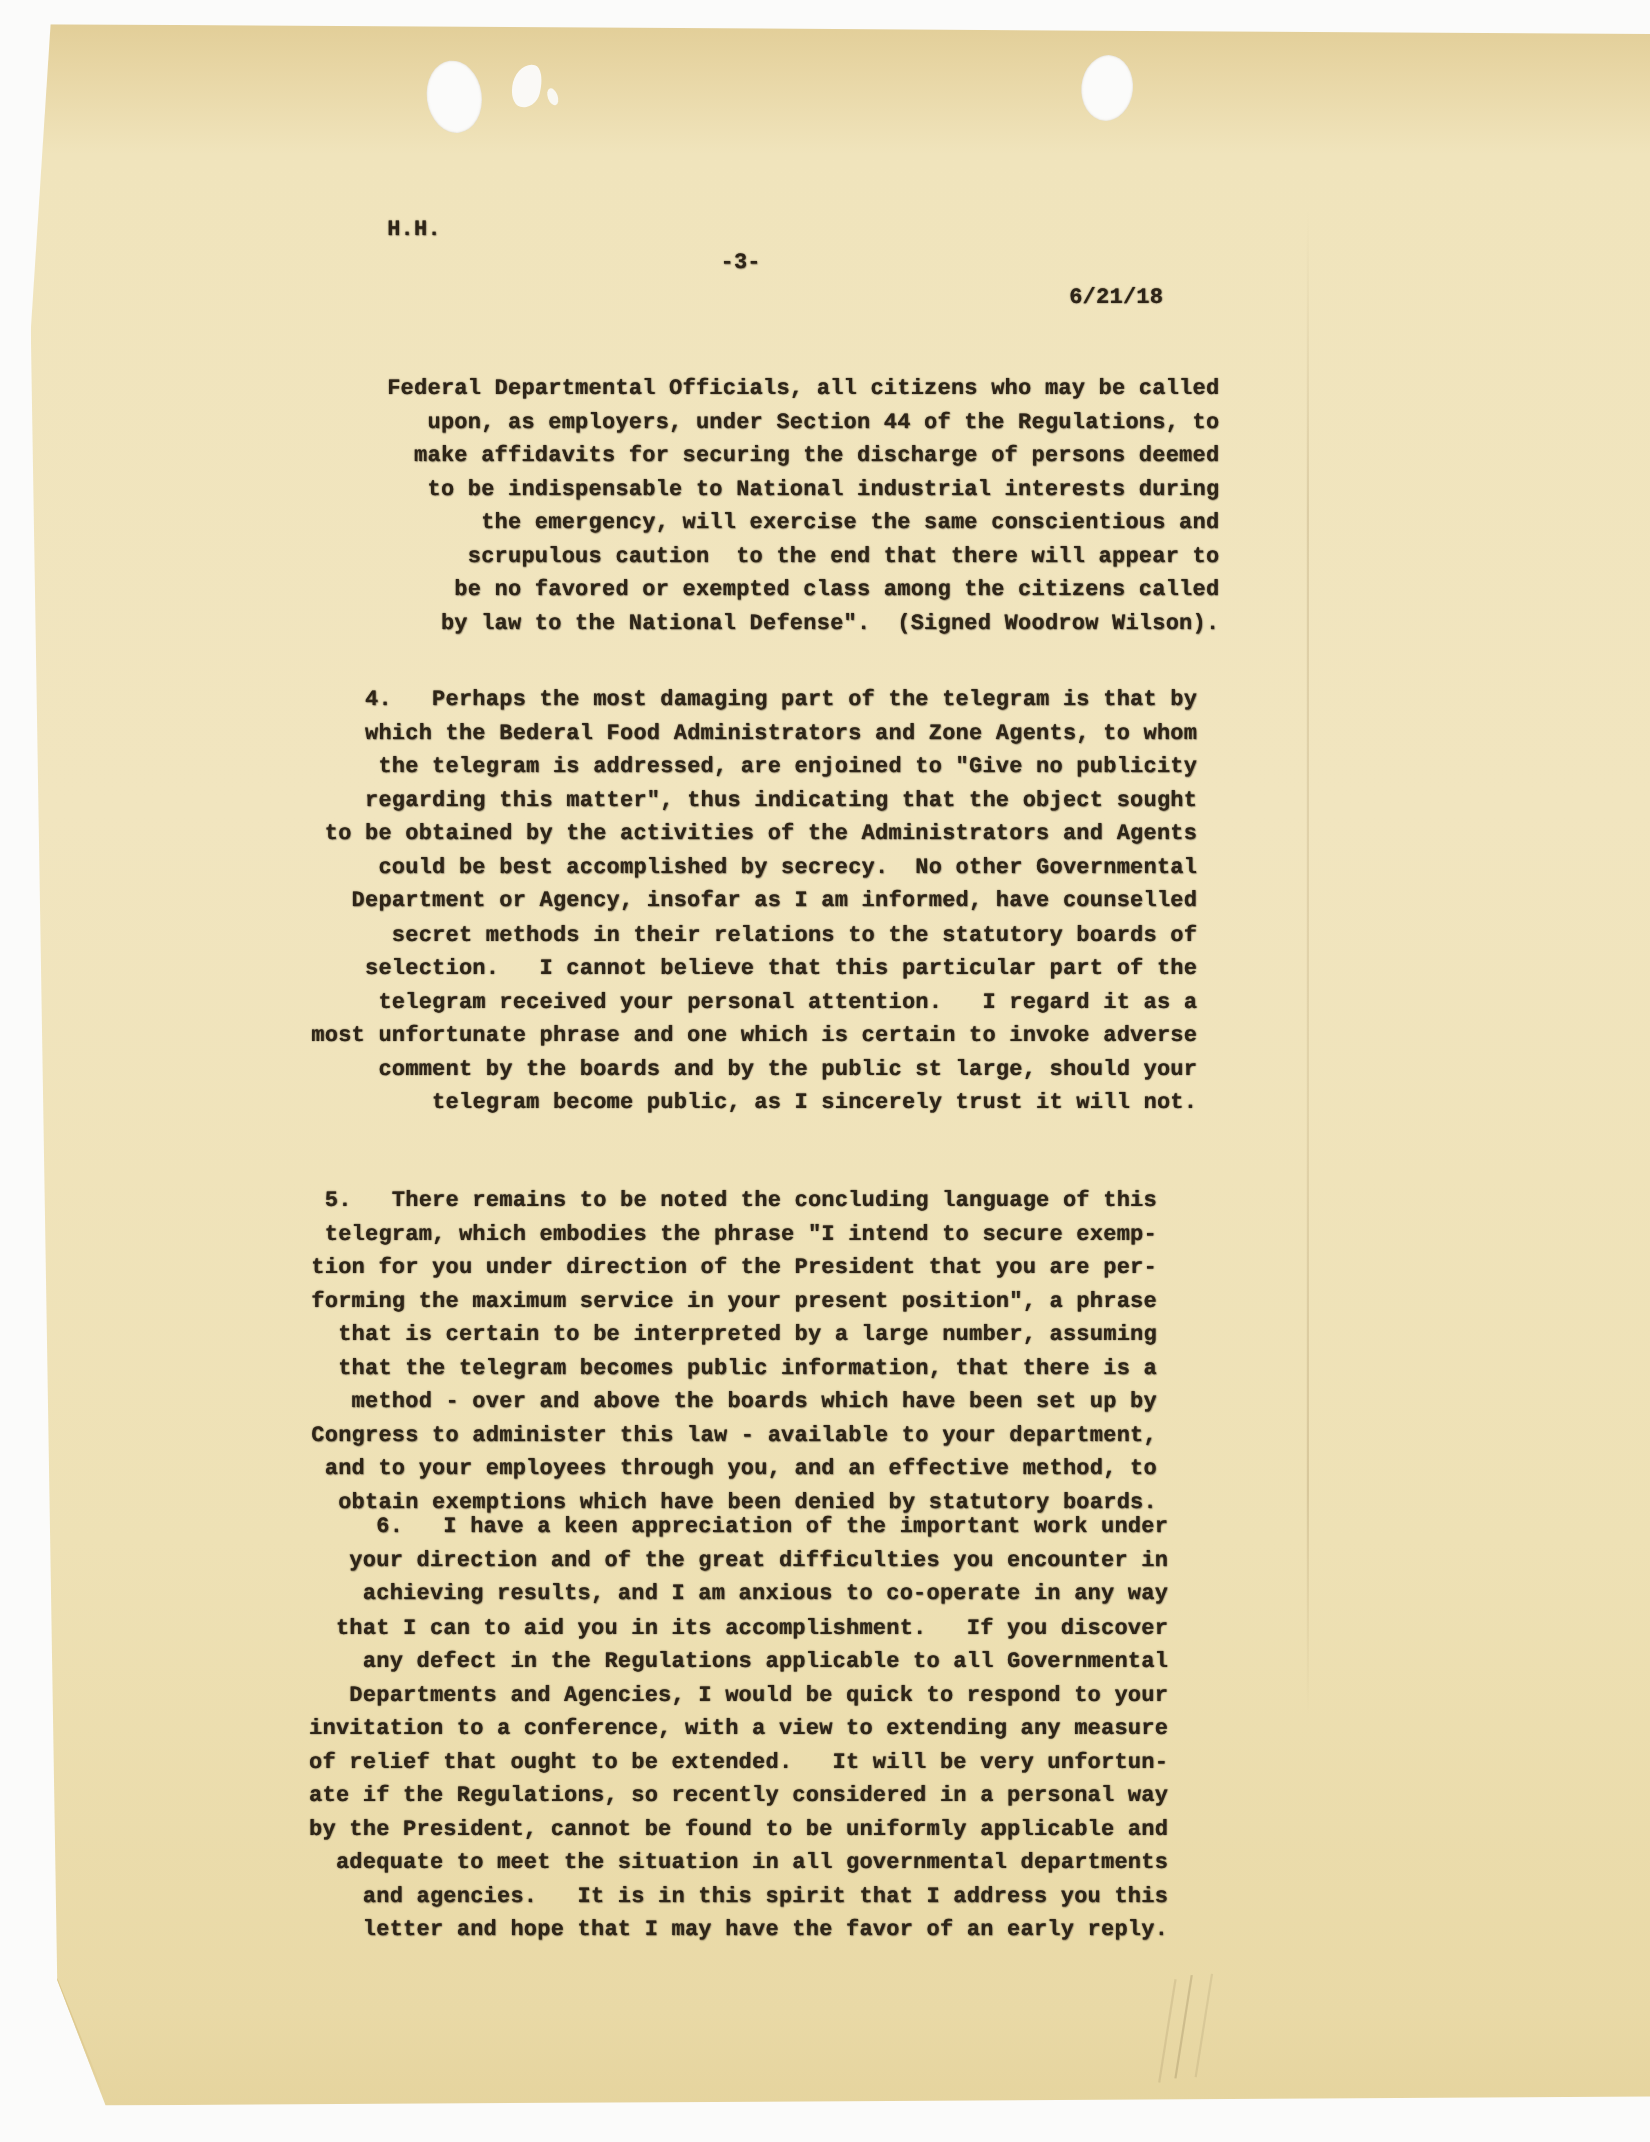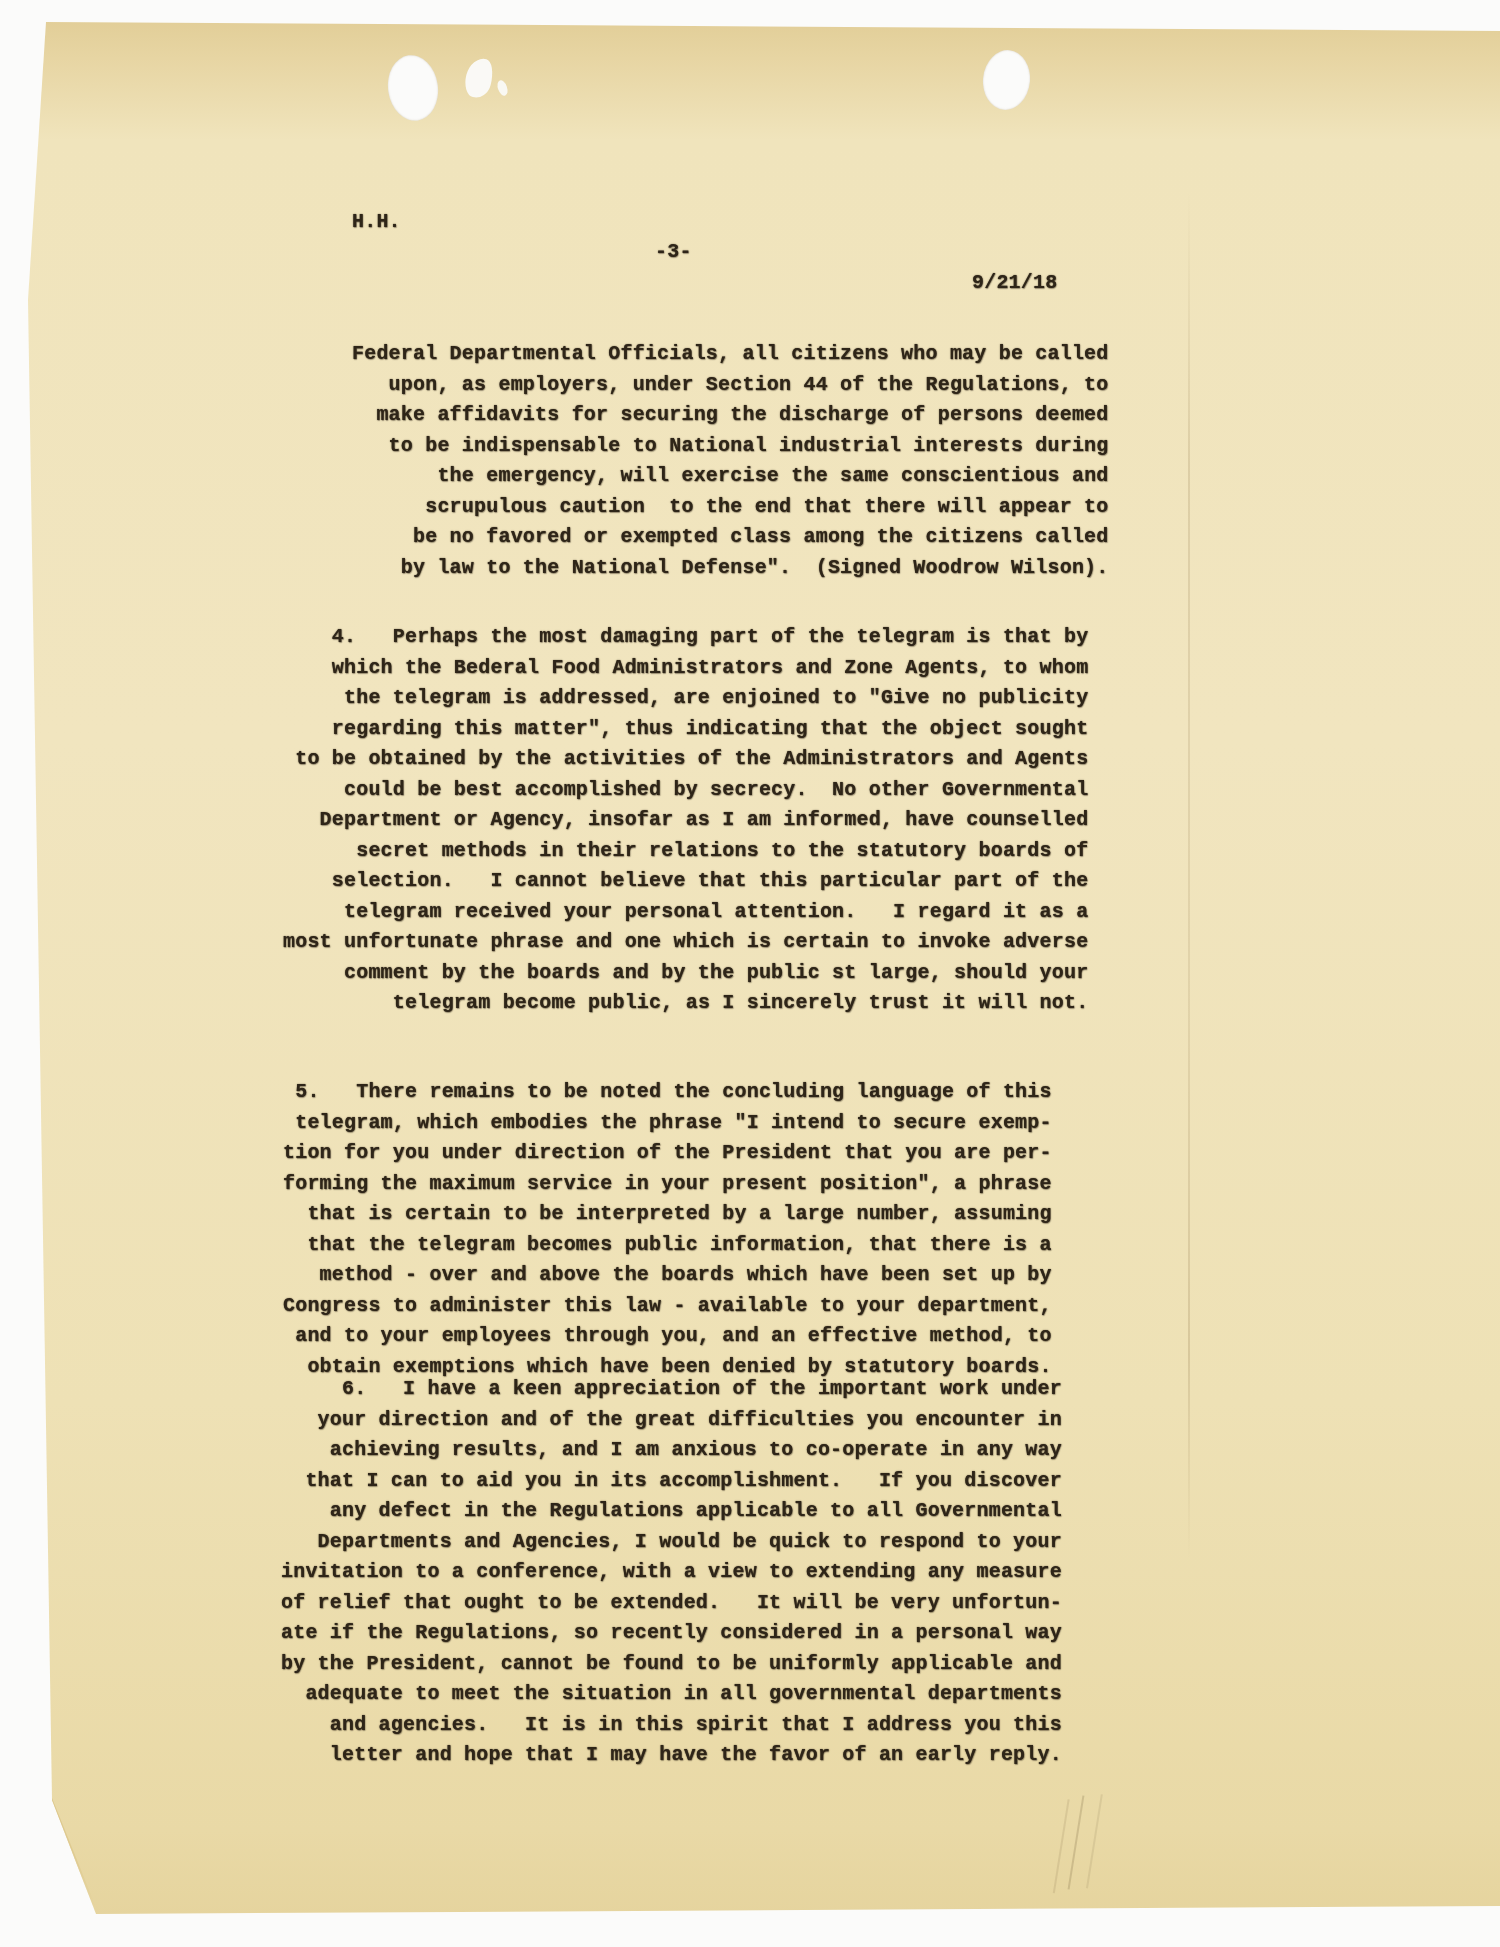"H.H." .header-row { top: 176px -> 164px }
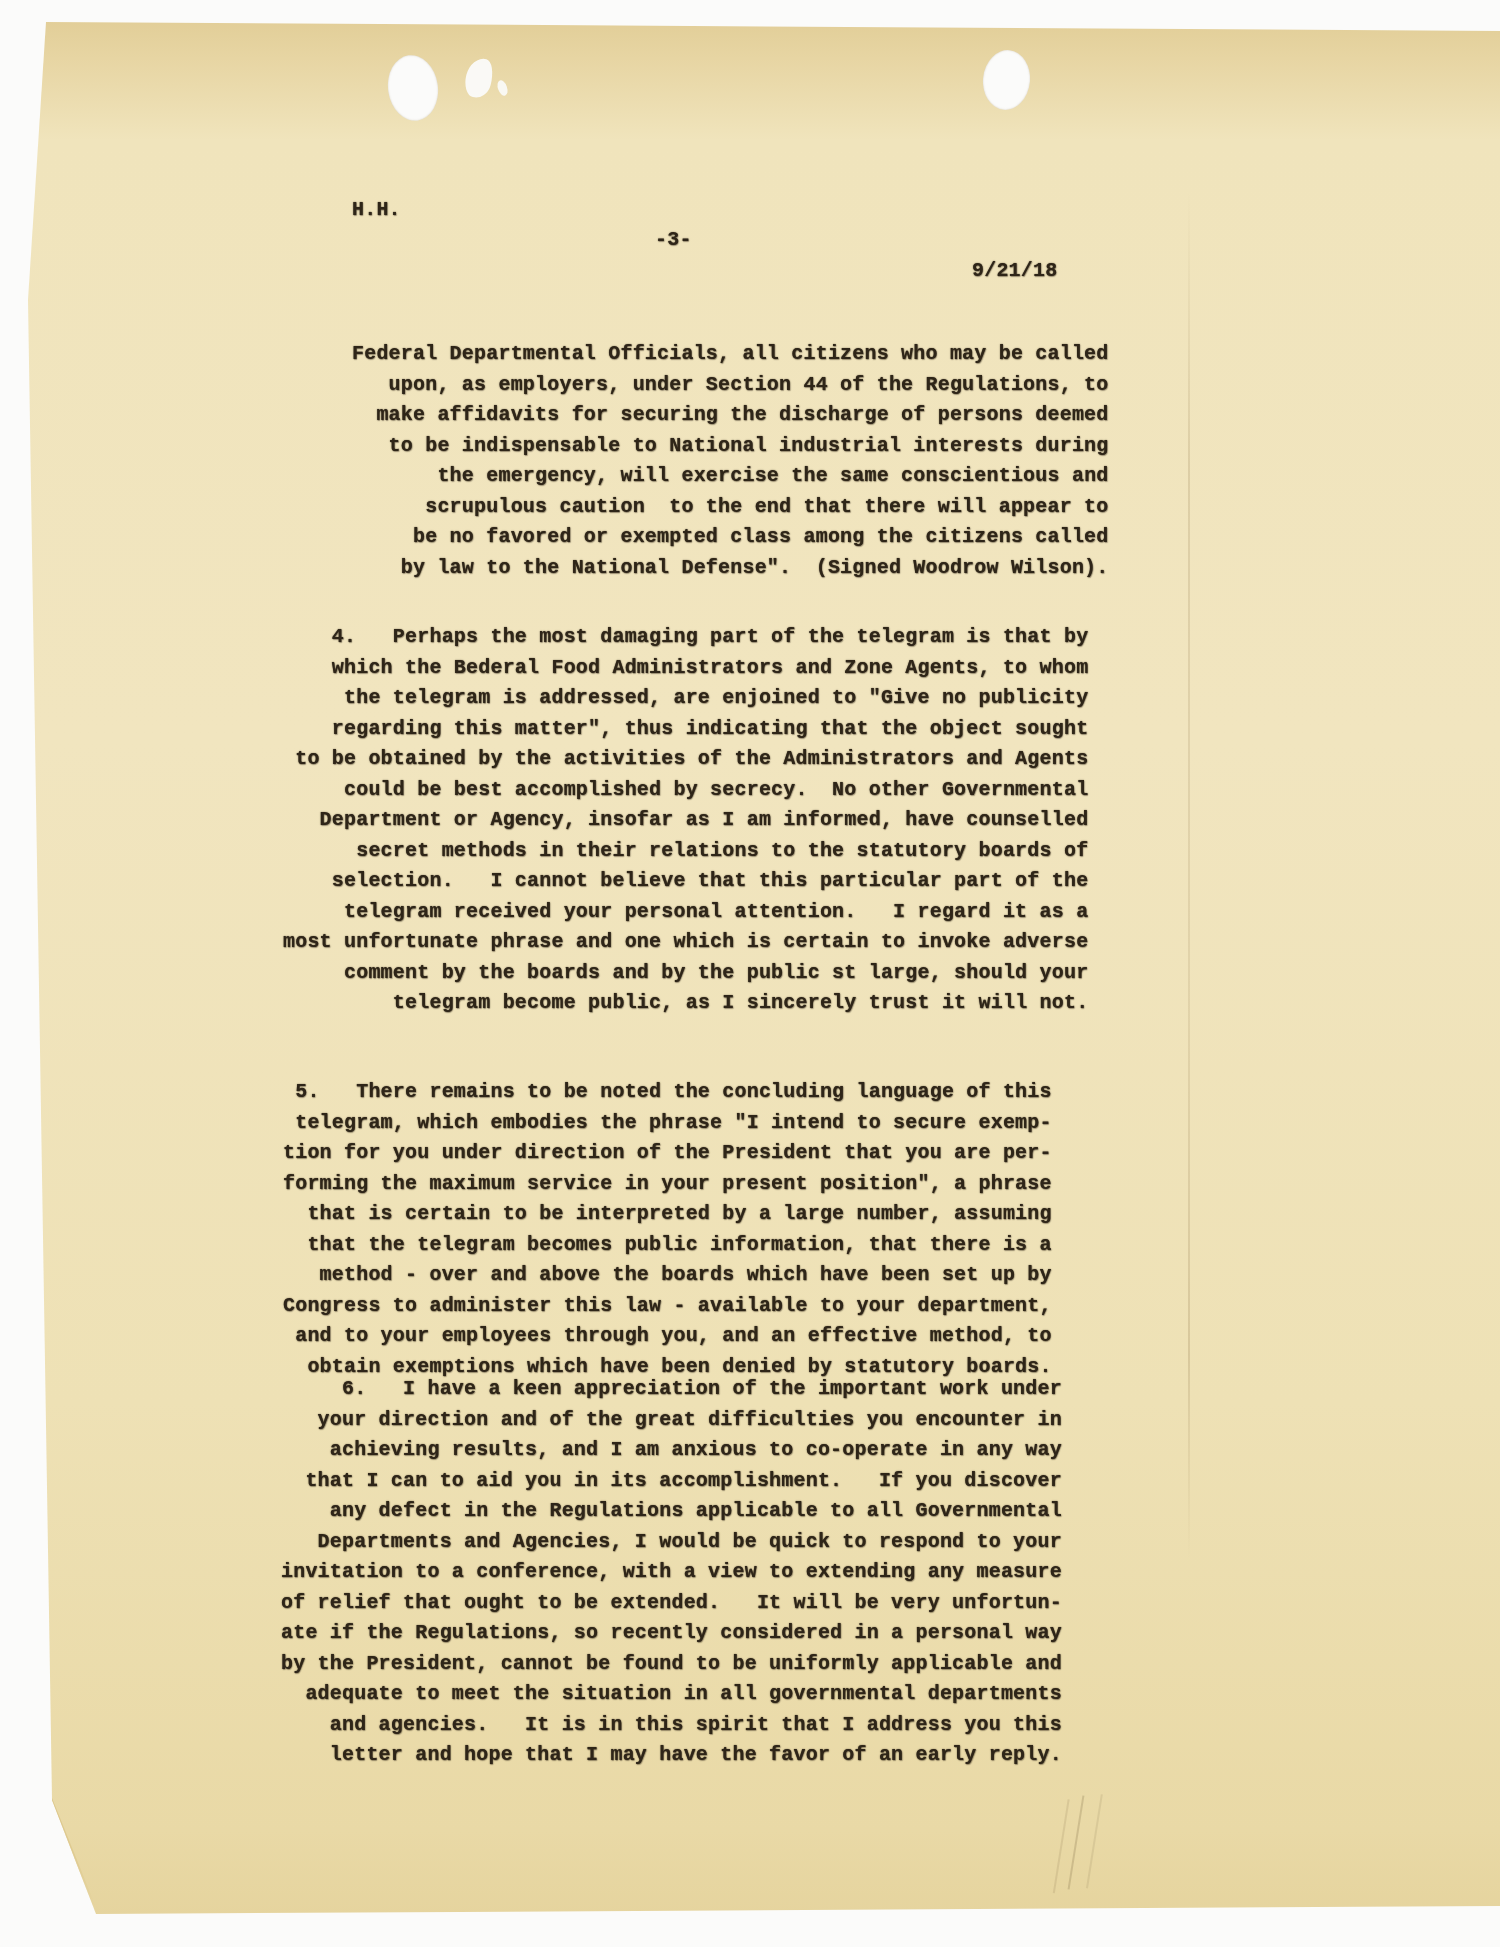"9/21/18" span.hdr-date { text: 9/21/18 -> 6/21/18 }
